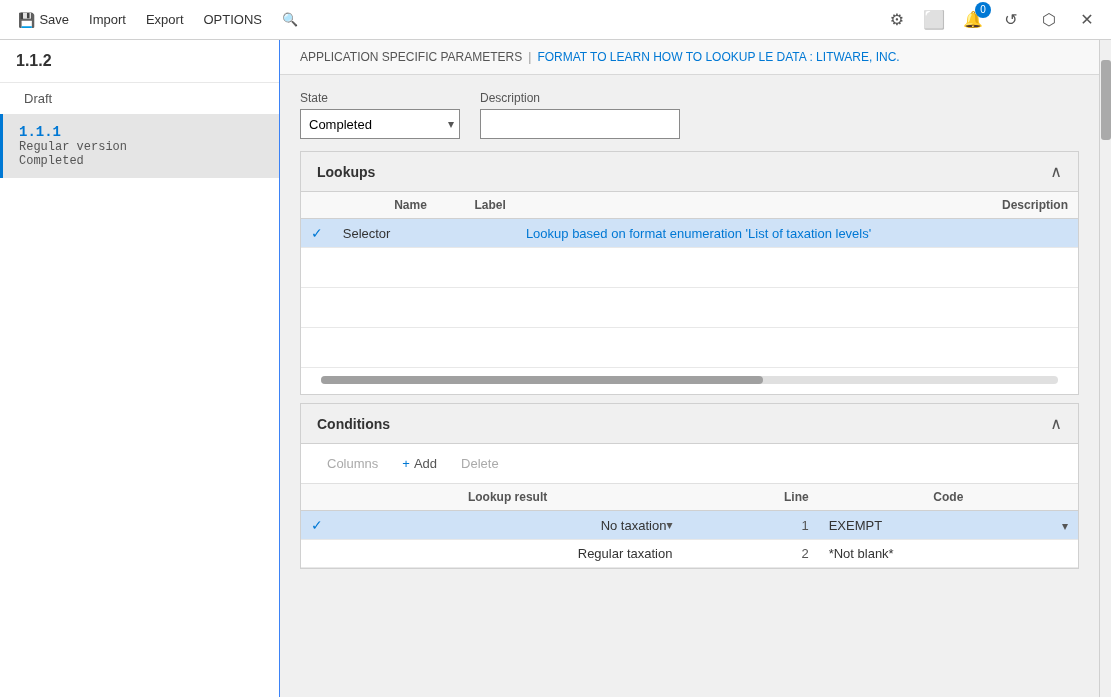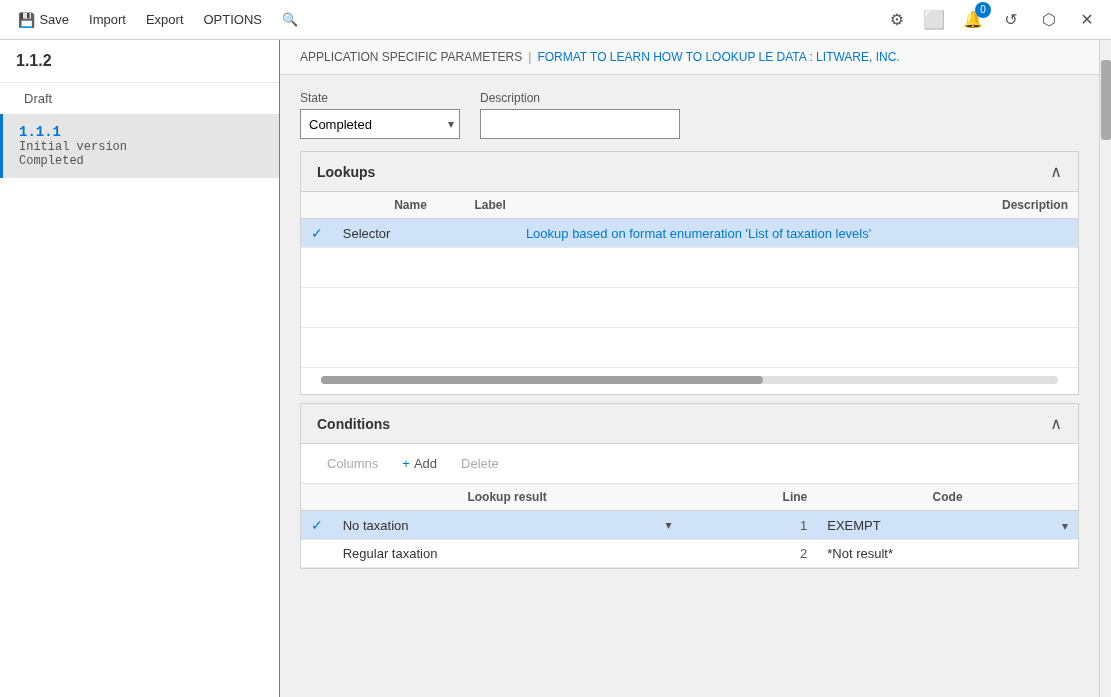"Initial version" div.item-desc { text: Initial -> Regular }
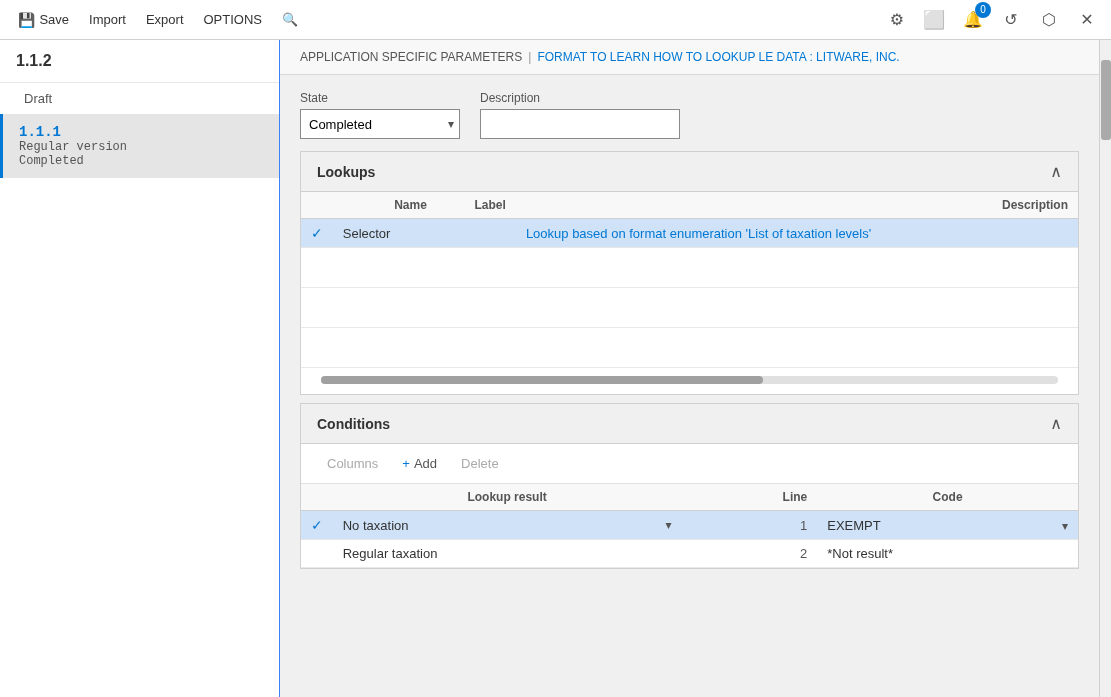"No taxation" .cond-lookup-cell { justify-content: space-between -> flex-end }
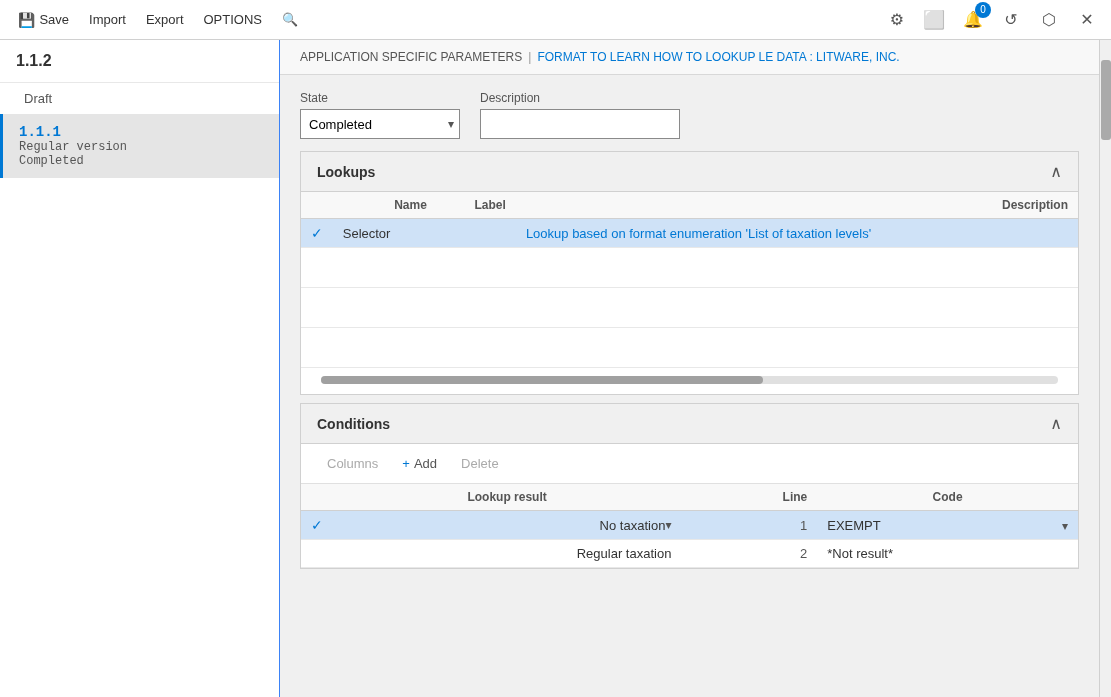"*Not result*" span.code-val { text: result -> blank }
